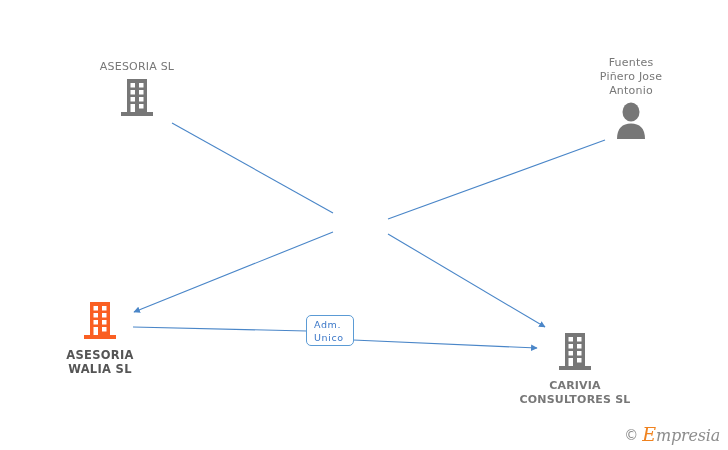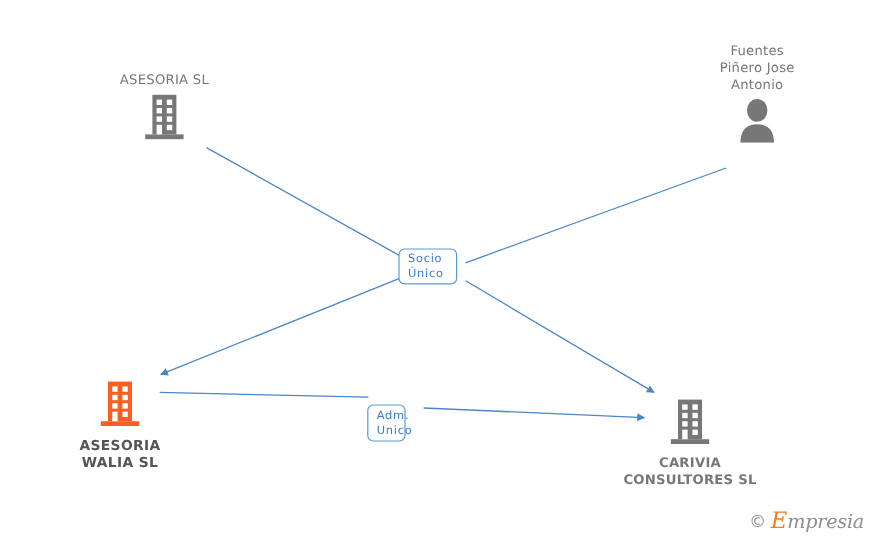"Fuentes" div.node { top: 36px -> 56px }
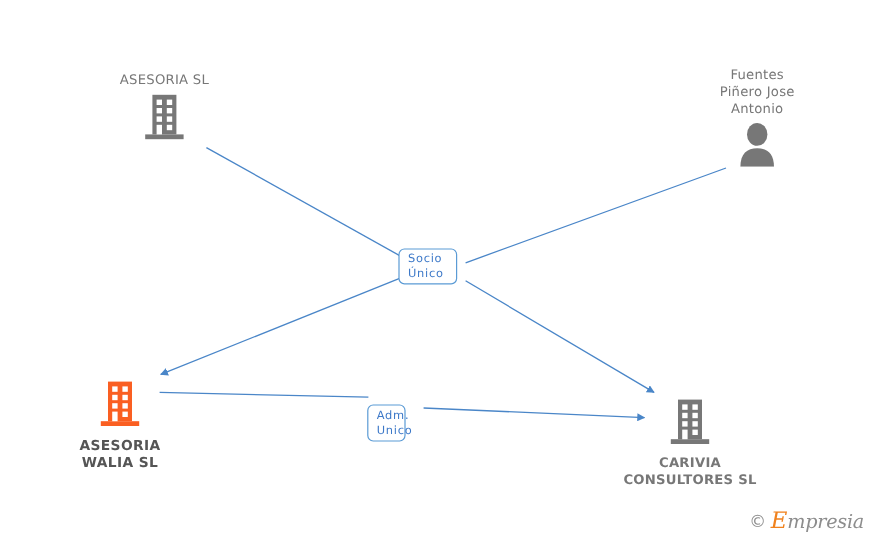"Socio" div.relbox { html: <div>Socio Único</div> -> none }
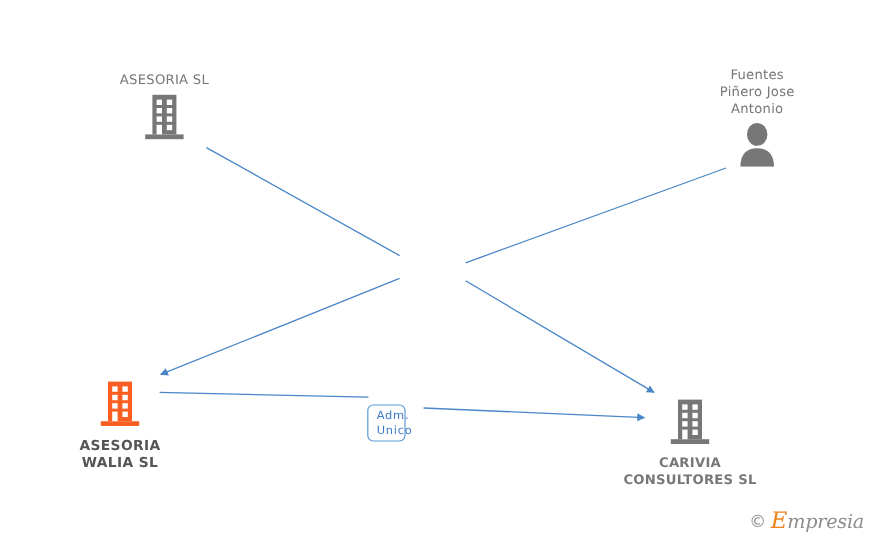"Adm." div.relbox { top: 337px -> 315px; width: 32px -> 48px }
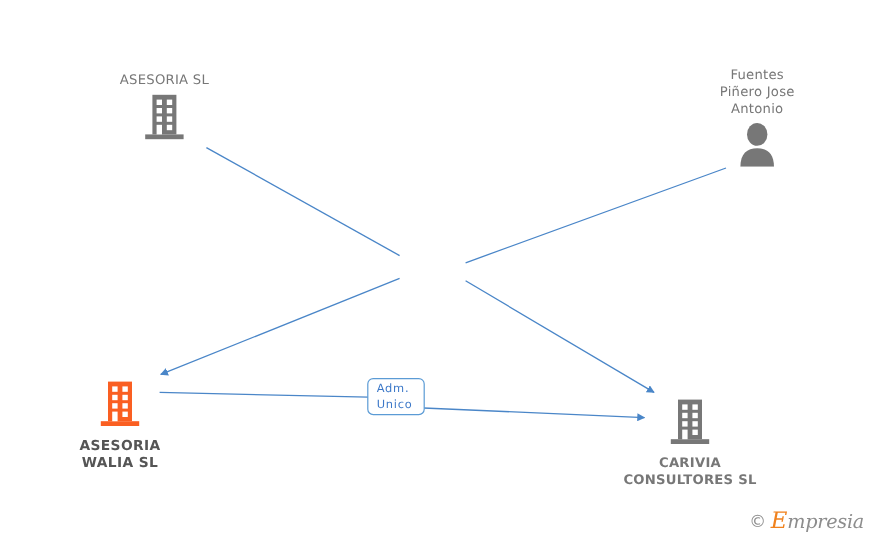"ASESORIA" div.node { top: 316px -> 300px }
